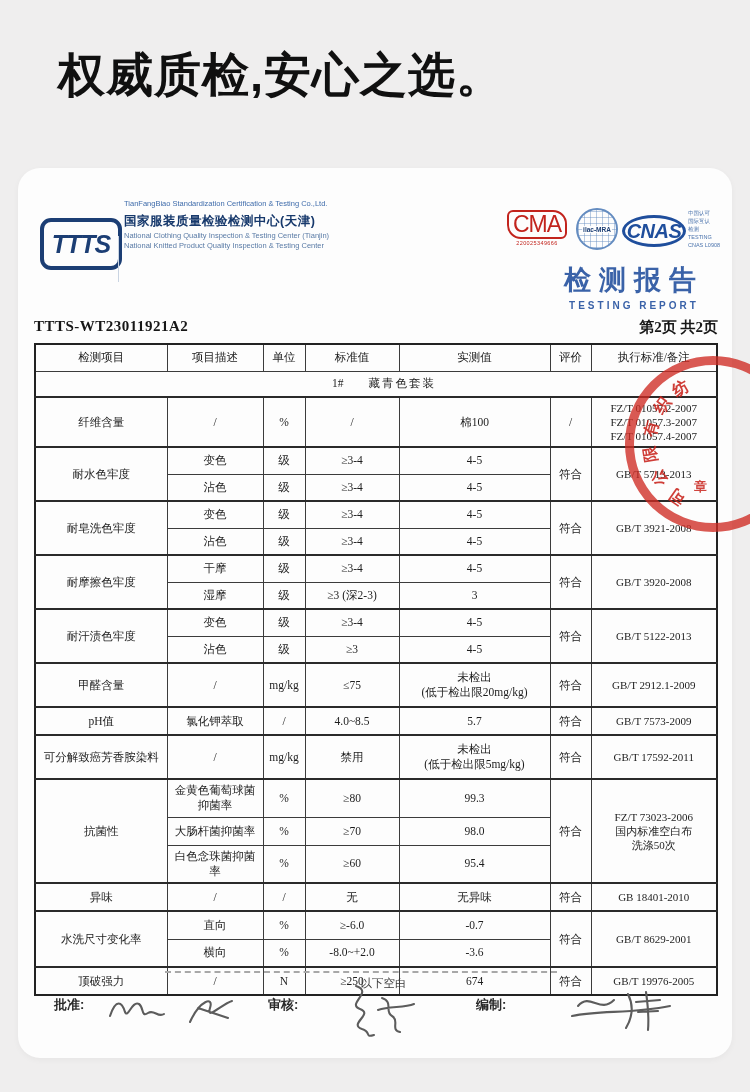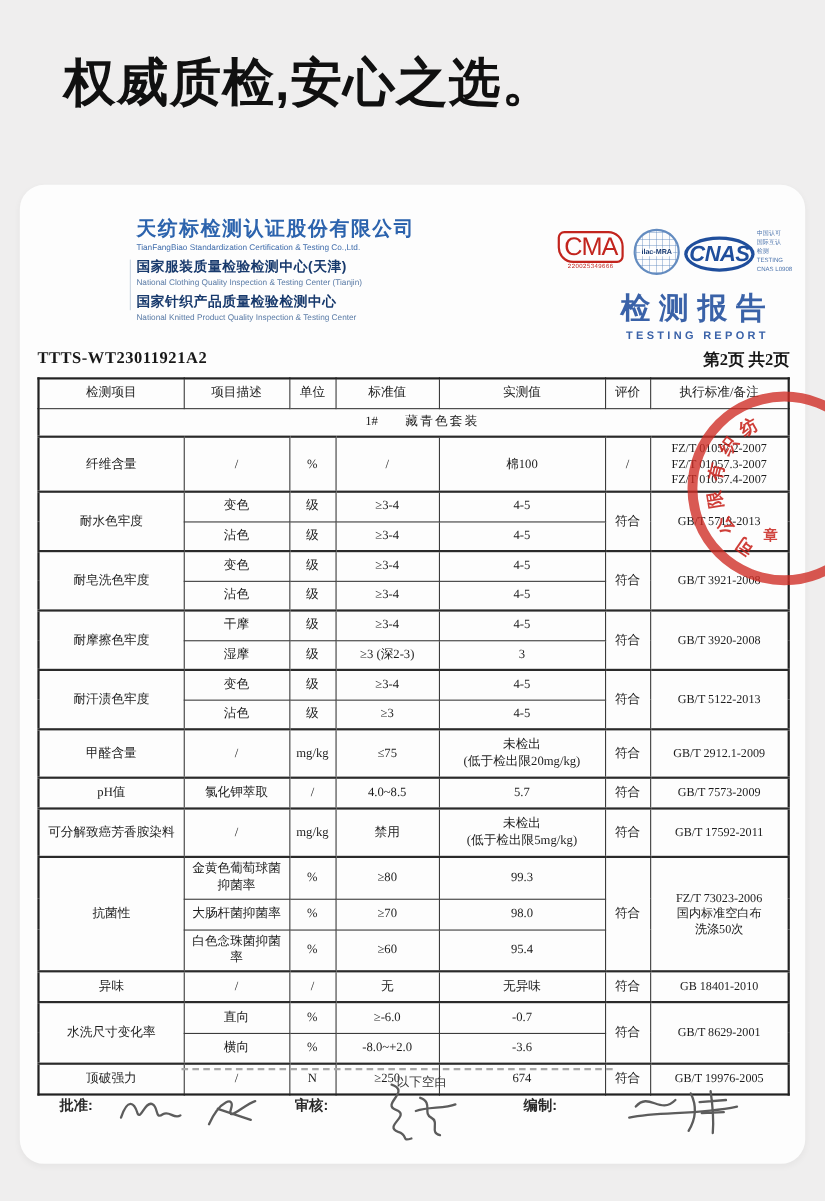"天纺标检测认证股份有限公司" div.cn-name { html: <div>天纺标检测认证股份有限公司</div> -> none }
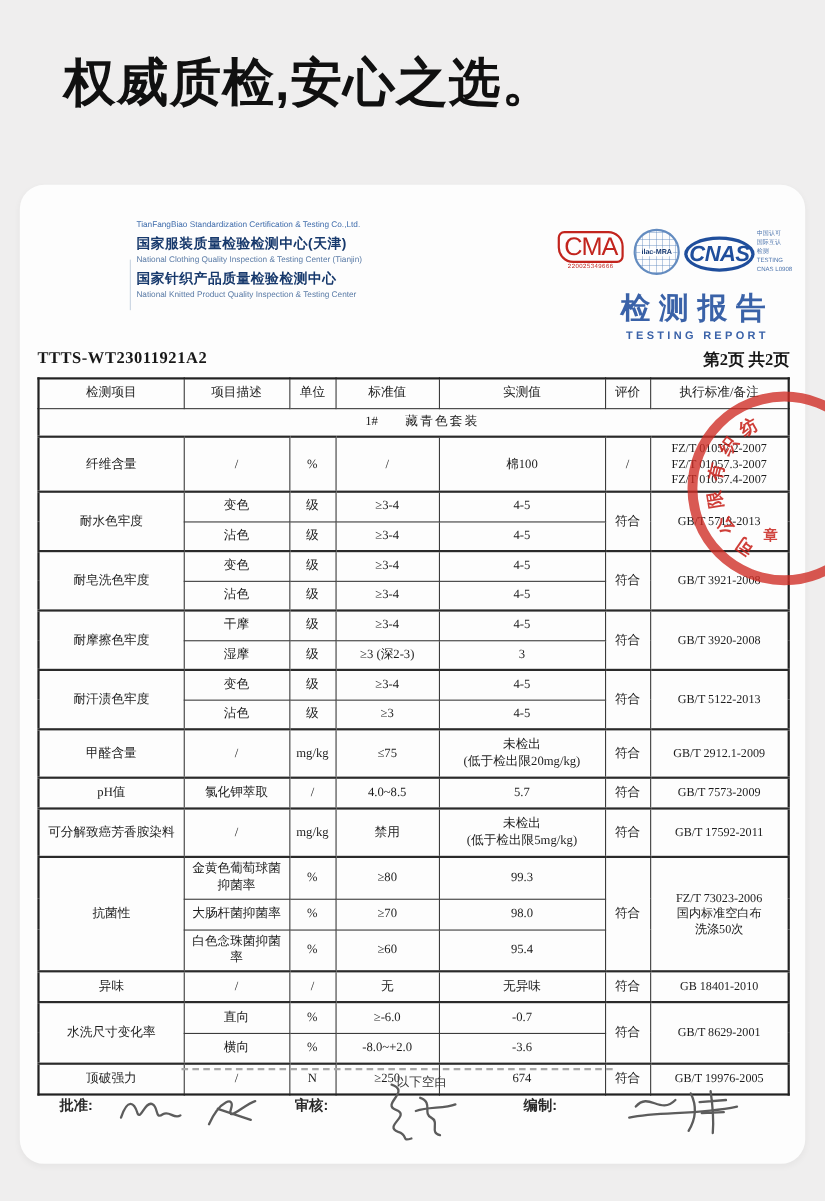"TTTS" div.tts-logo { html: none -> <div> <span>TTTS</span> </div> }
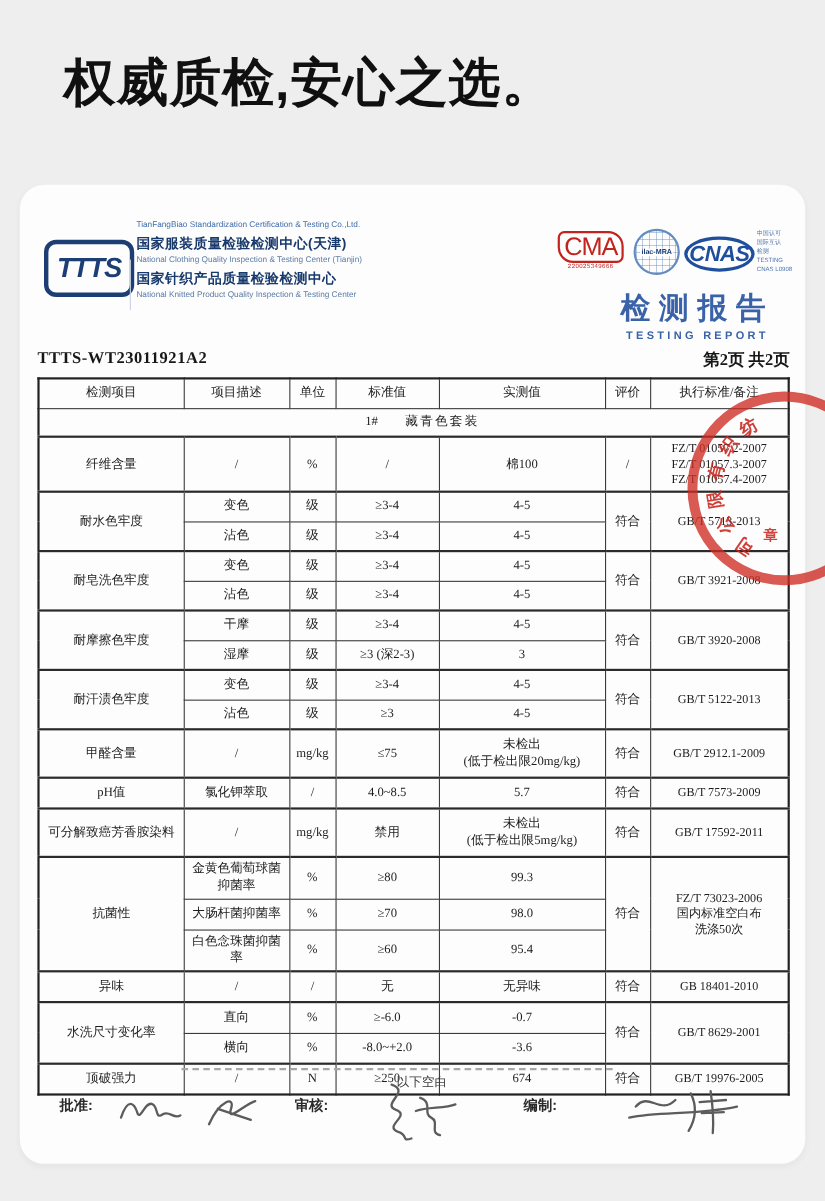"国家针织产品质量检验检测中心" div.cn-sub { html: <div>国家针织产品质量检验检测中心</div> -> none }
